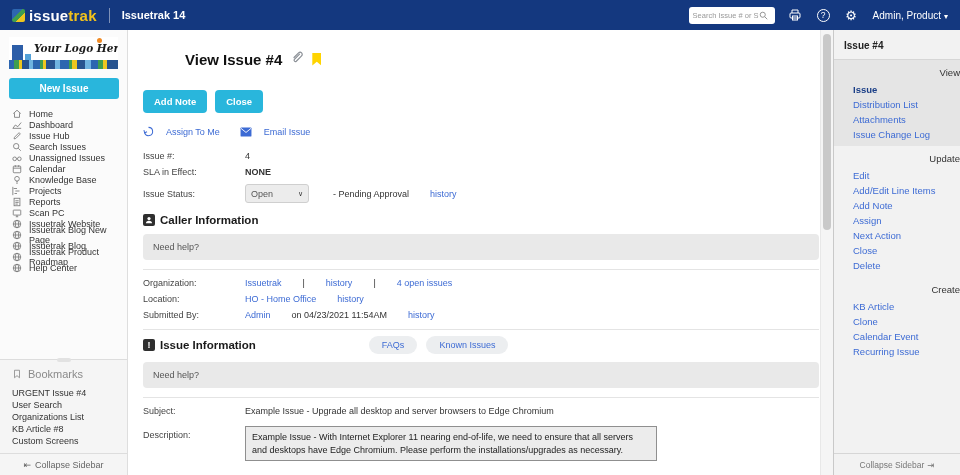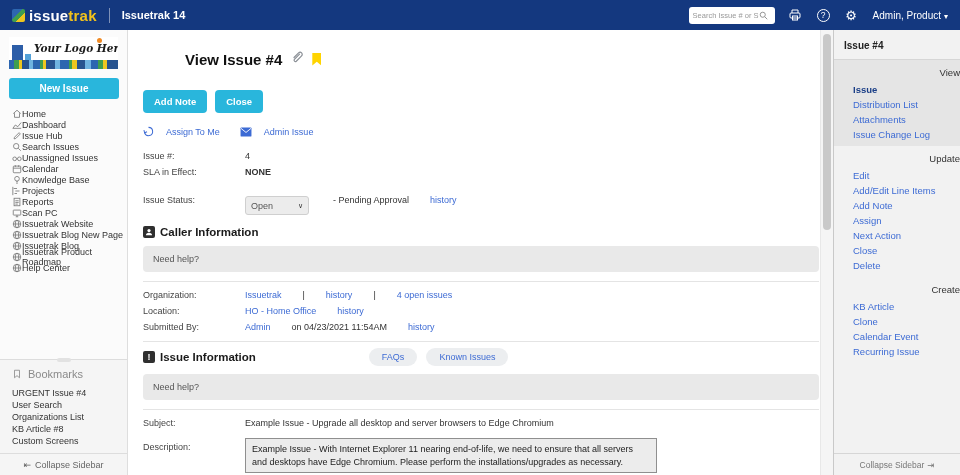"Home" .nav-item { gap: none -> 7px }
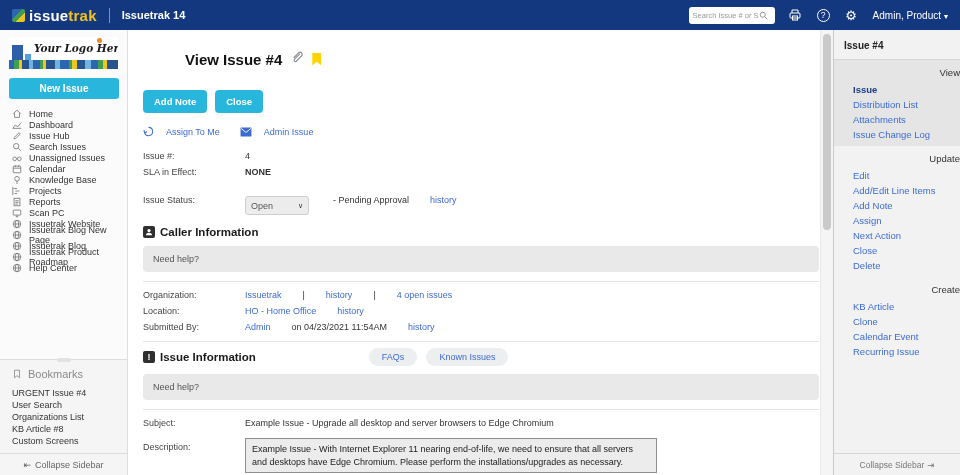"Admin Issue" span { text: Admin -> Email }
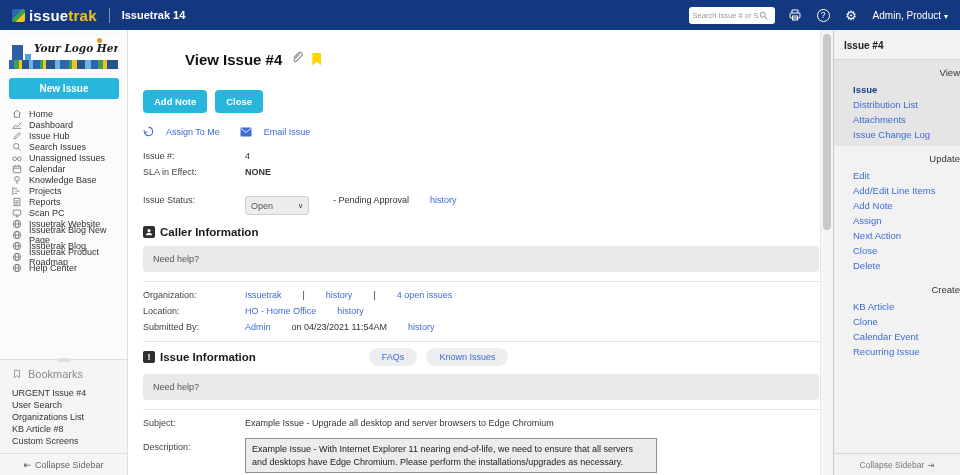"Open" .fake-select { margin-top: 12px -> none }
